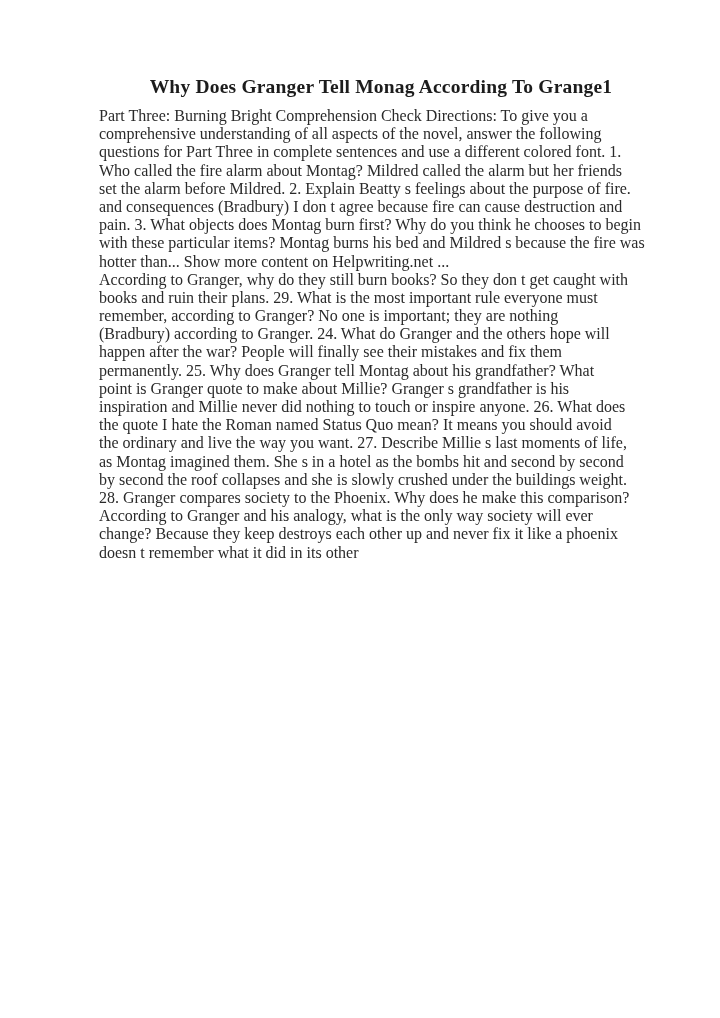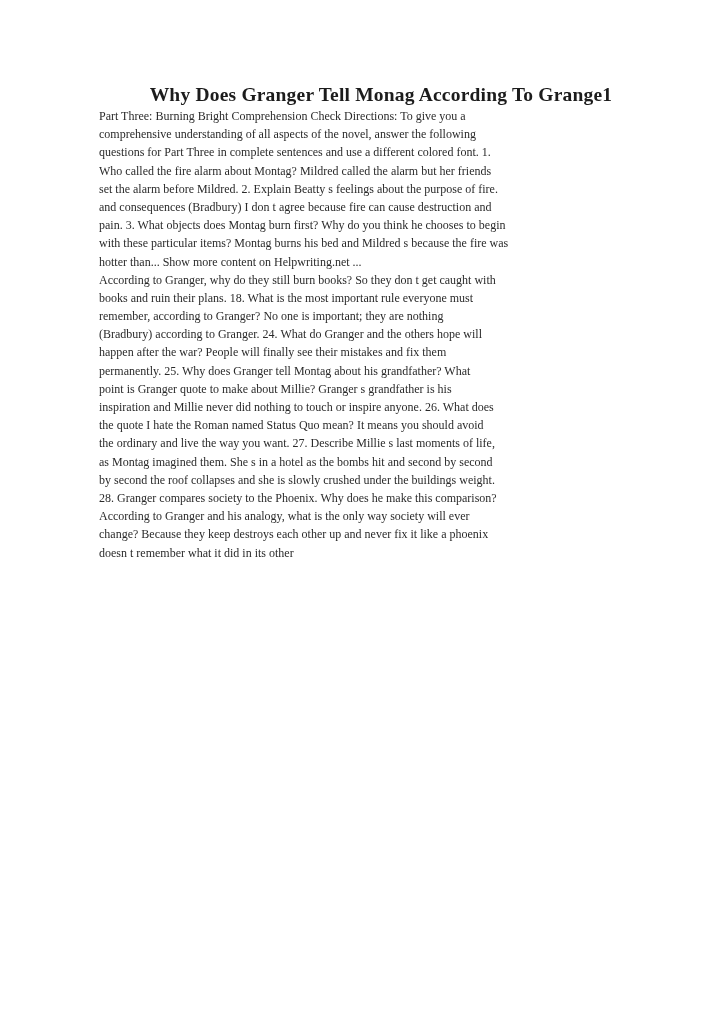"Why Does Granger Tell Monag" .doc-title { margin: 16px -> 8px }
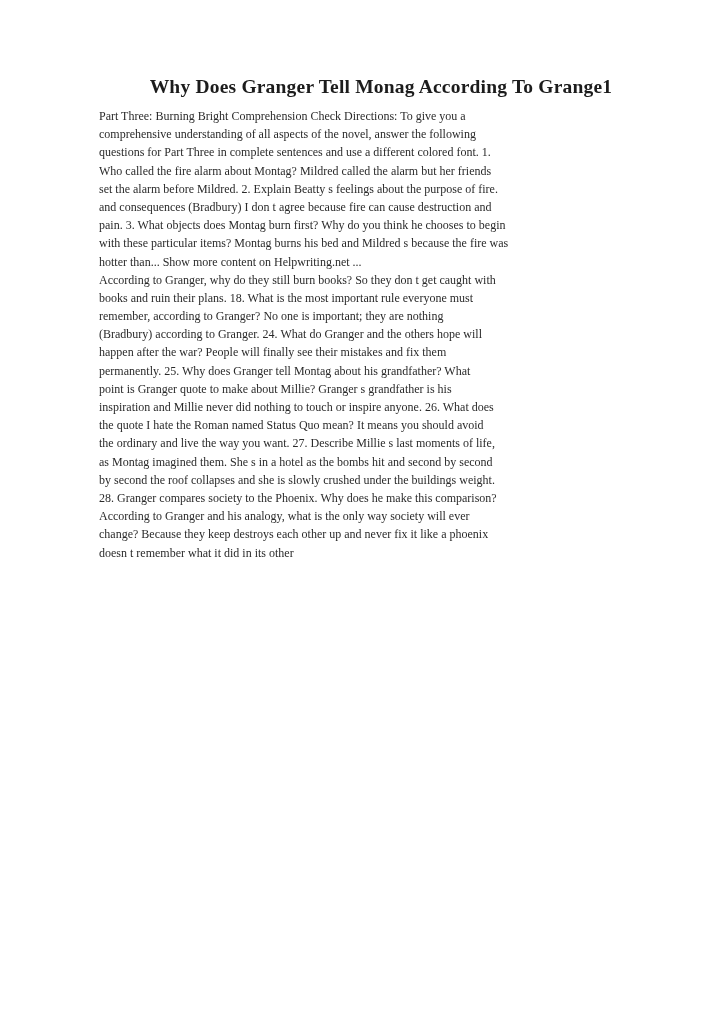"Part Three: Burning Bright Comprehension" .doc-body { font-size: 12px -> 16px }
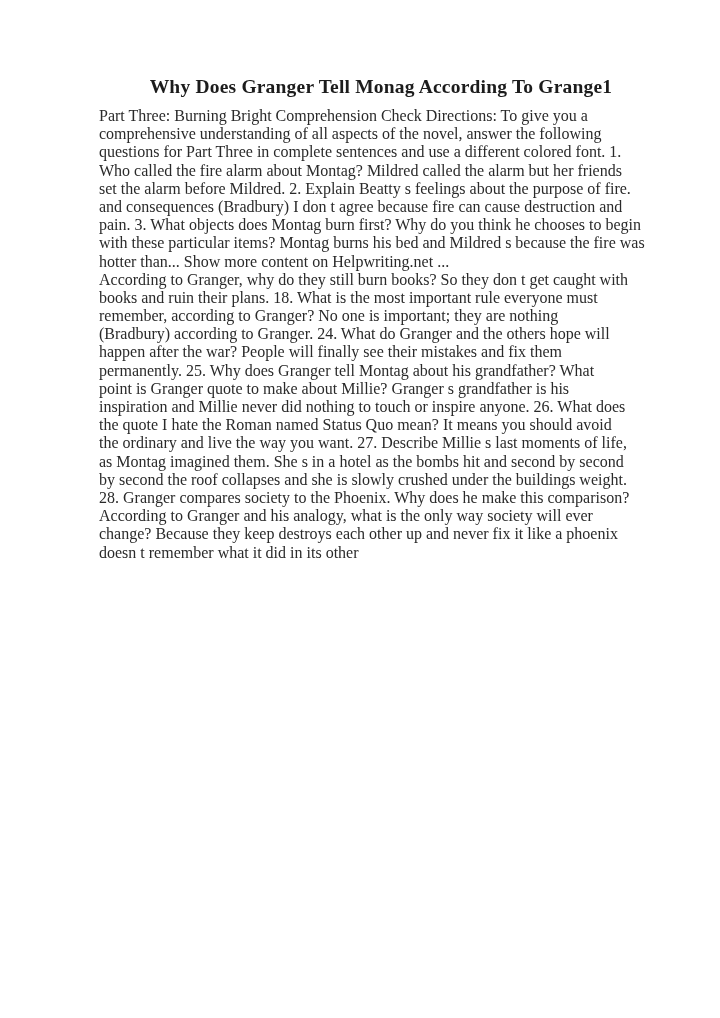"books and ruin their plans." div.text-line { text: 18 -> 29 }
